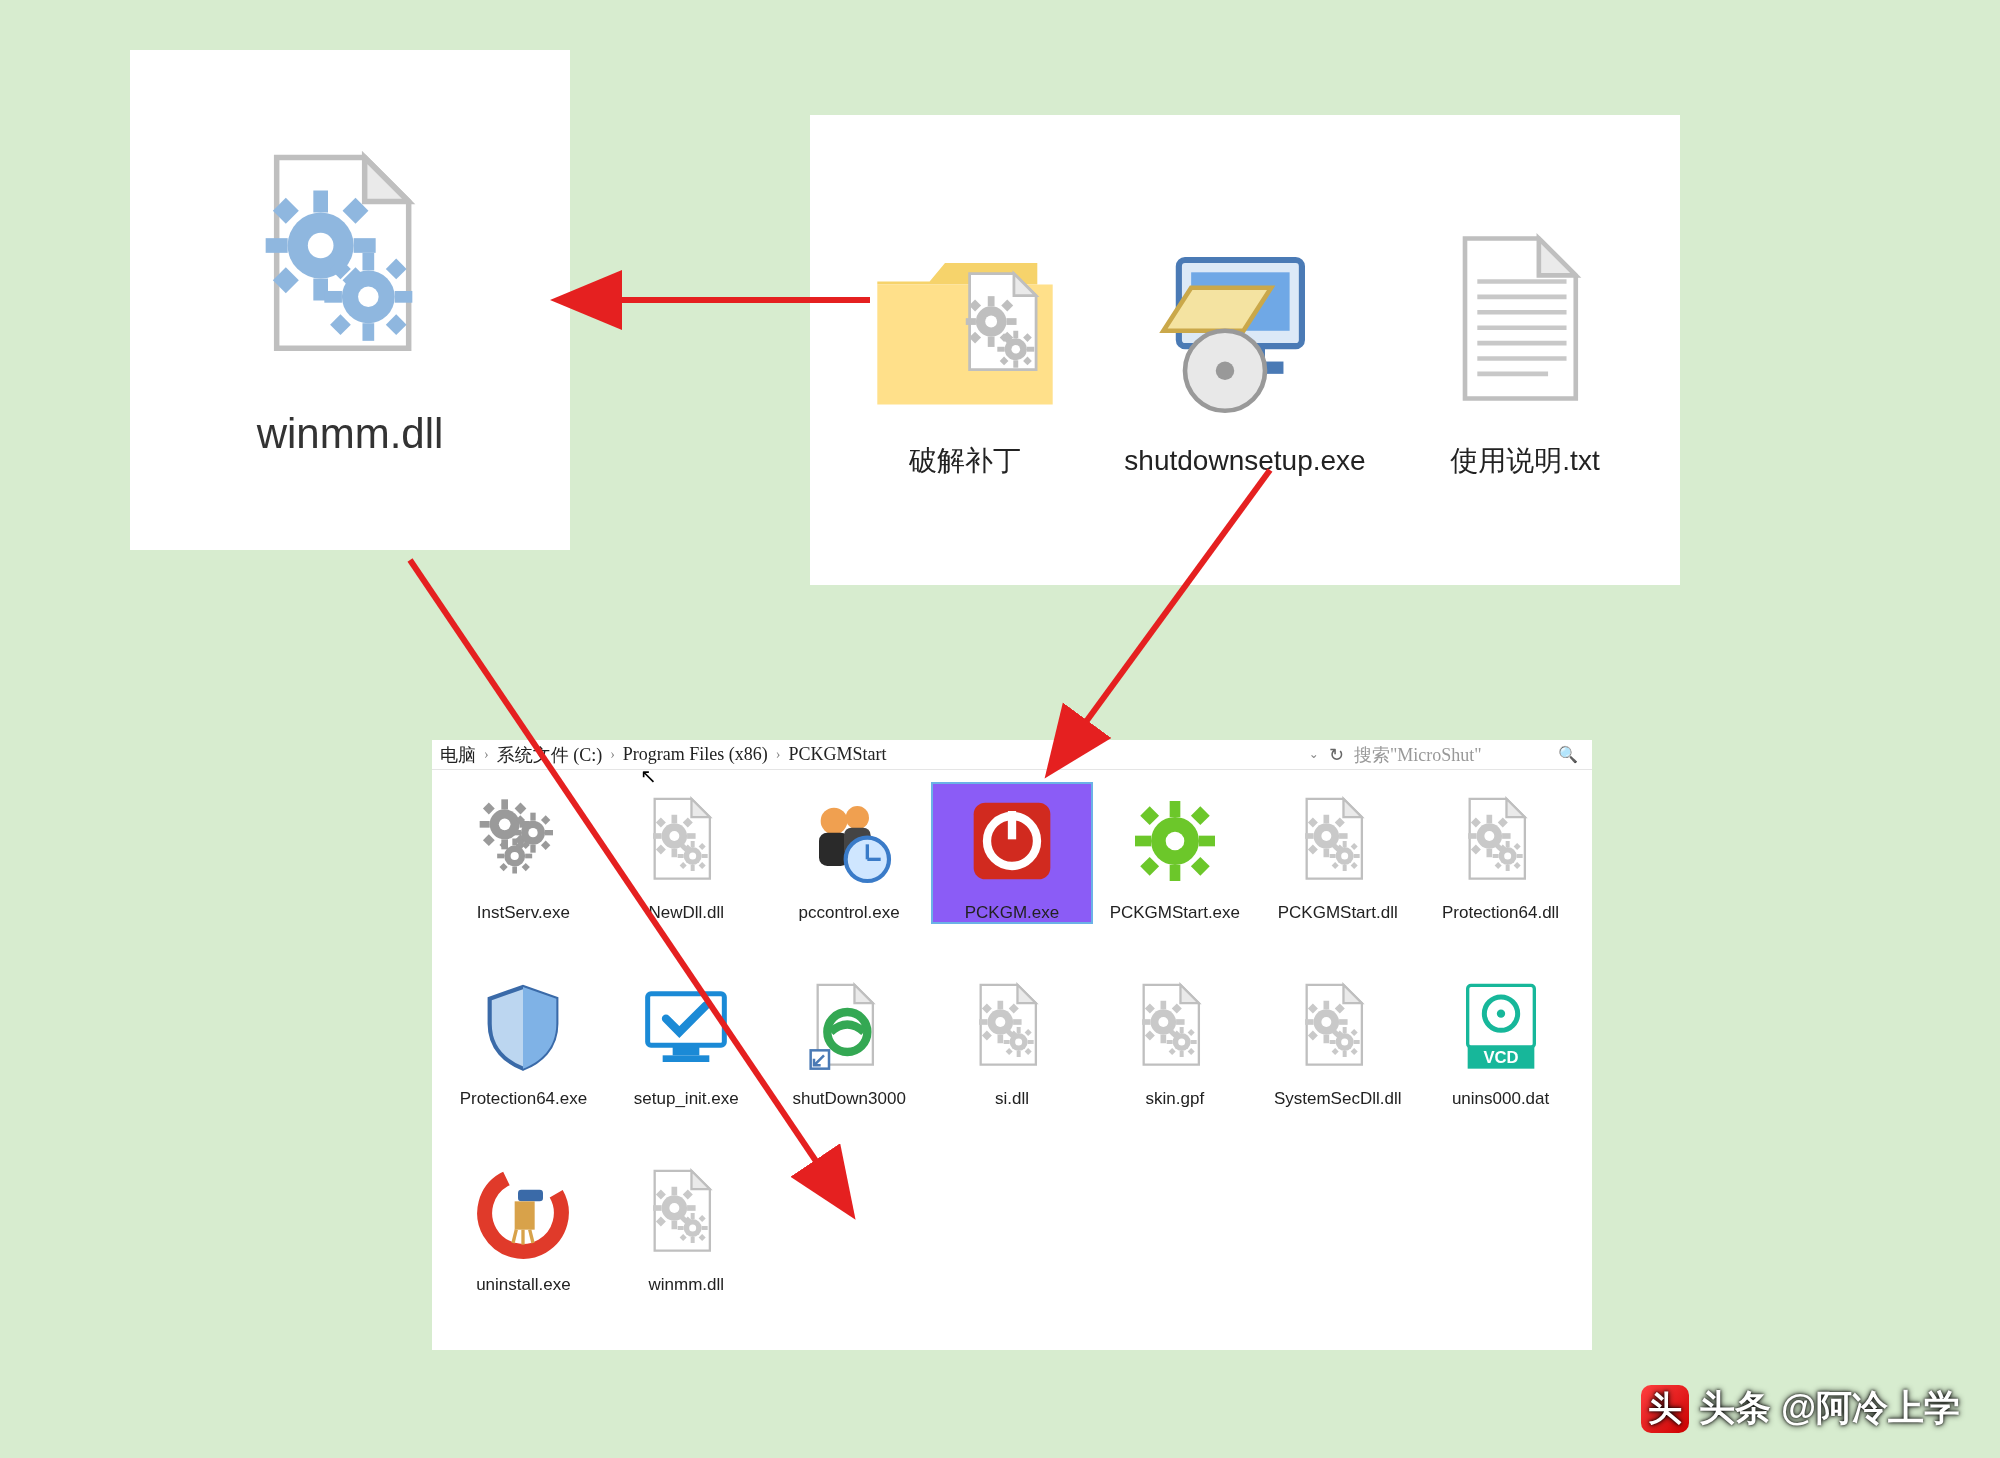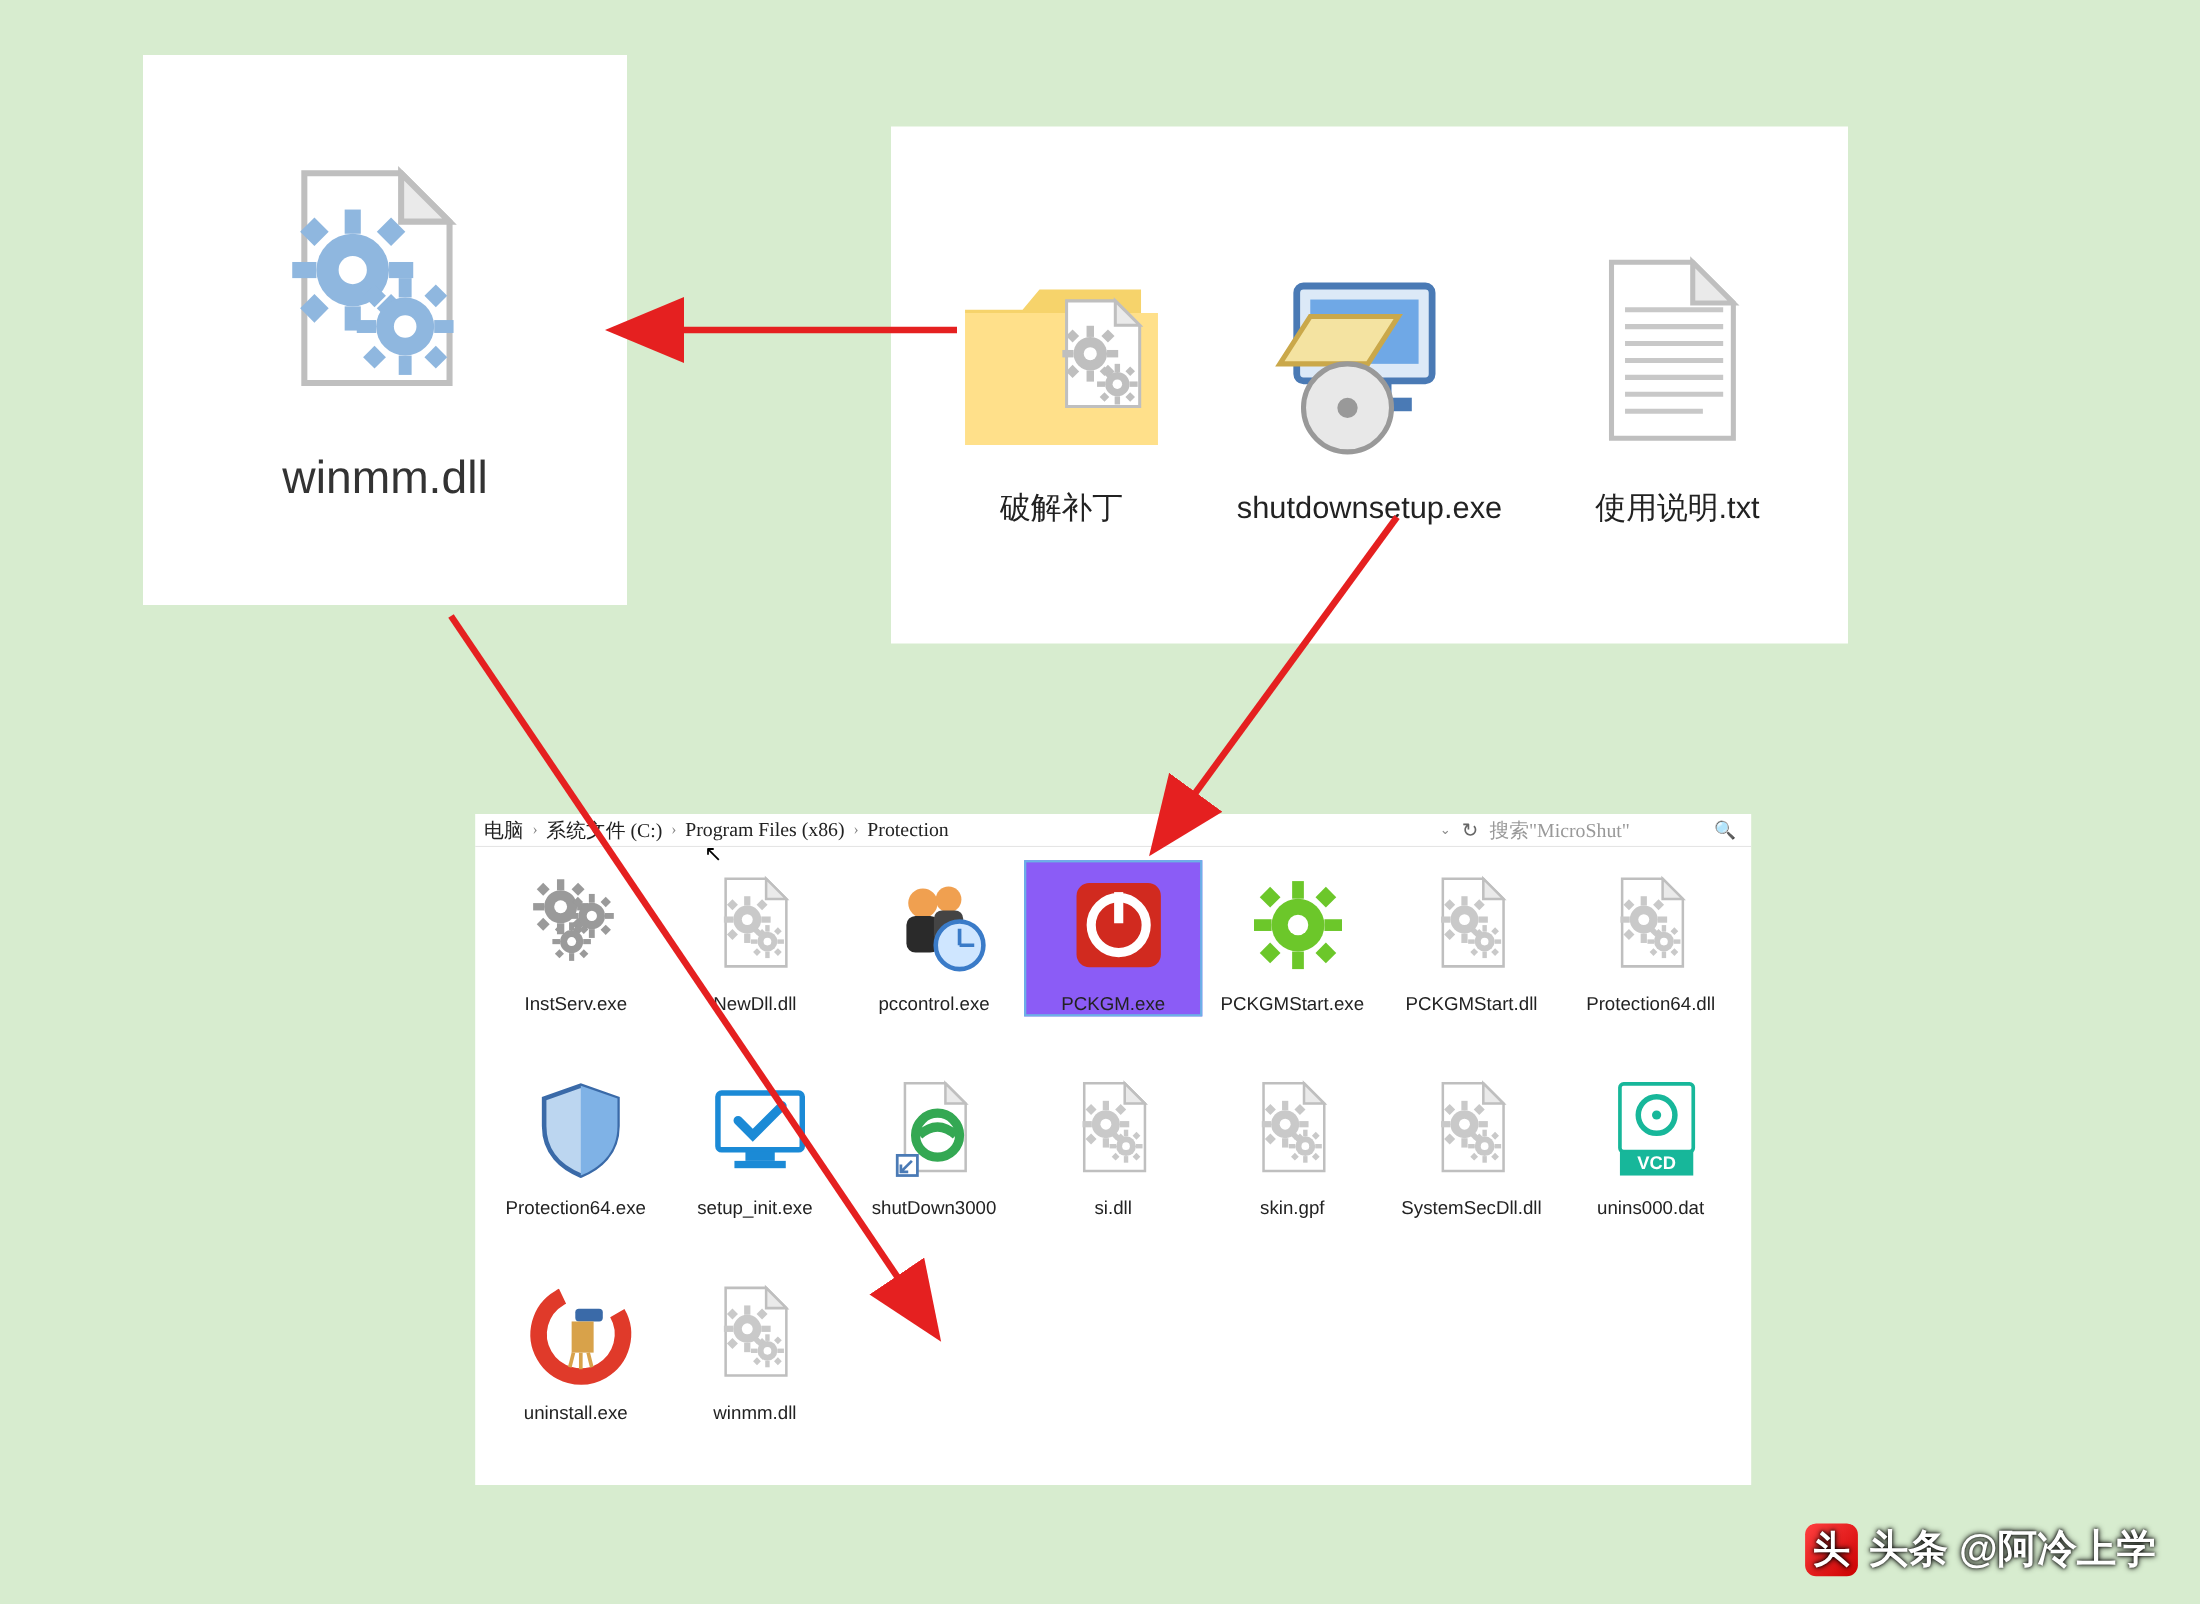"Protection" span { text: Protection -> PCKGMStart }
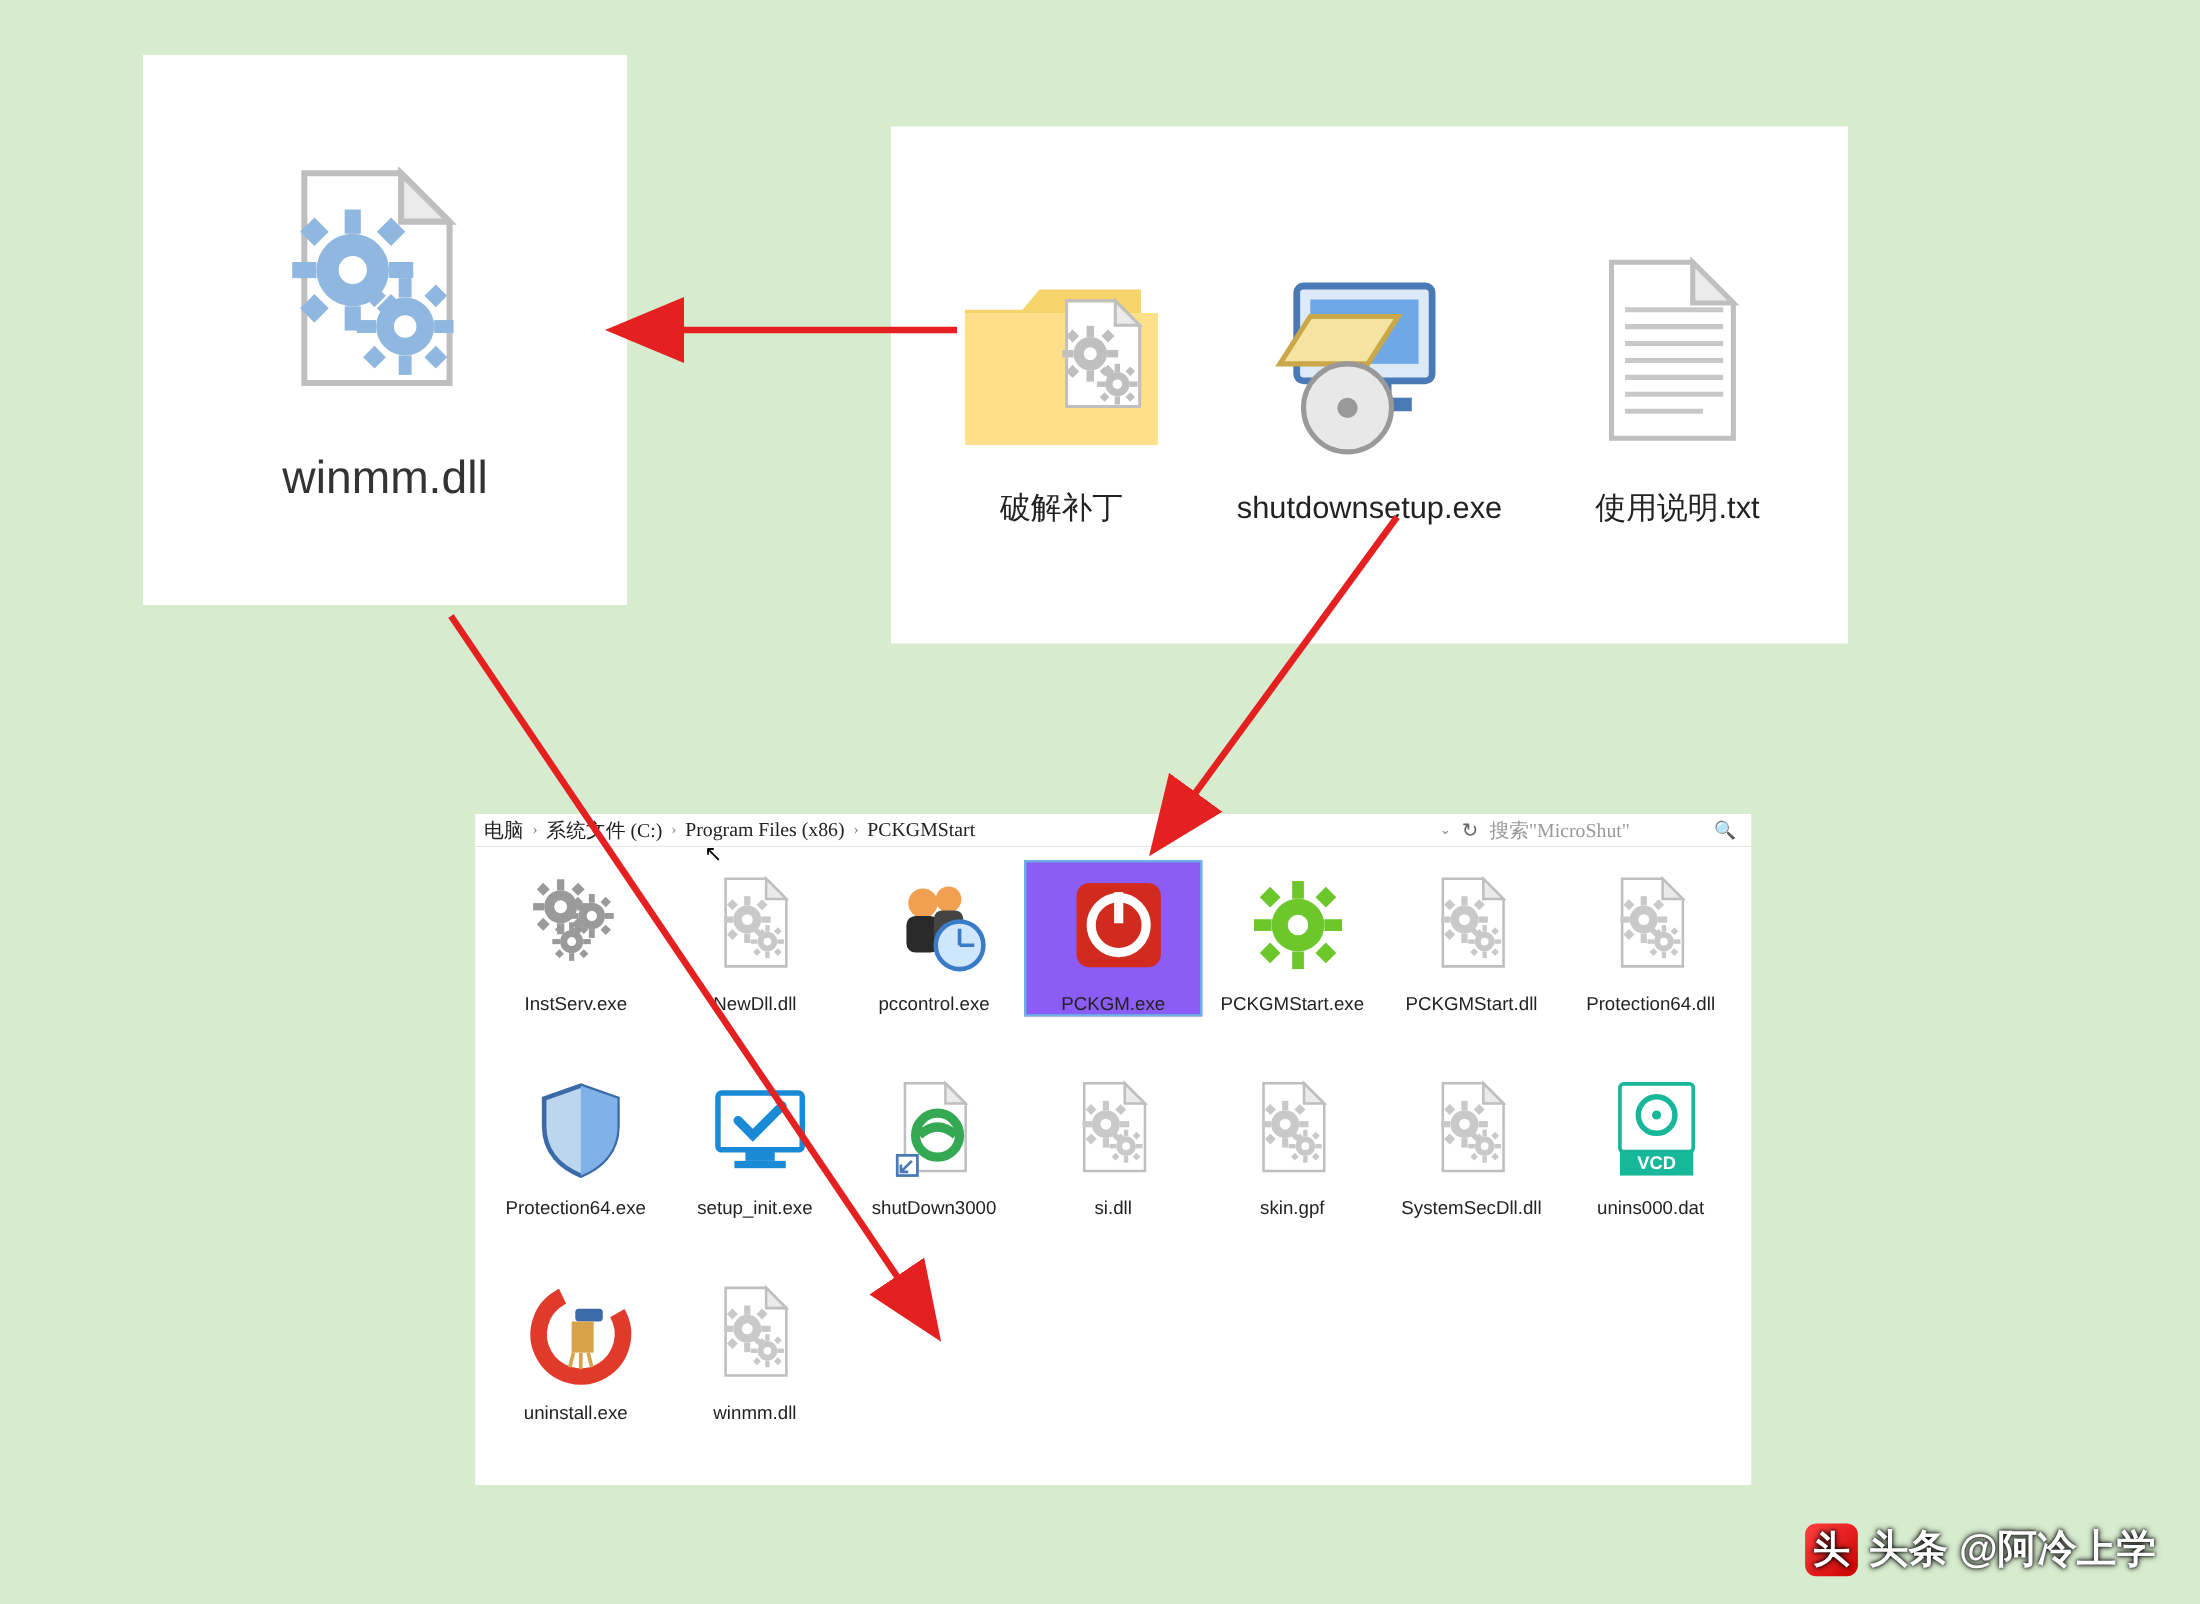"VCD" .file .ico { justify-content: flex-end -> center }
